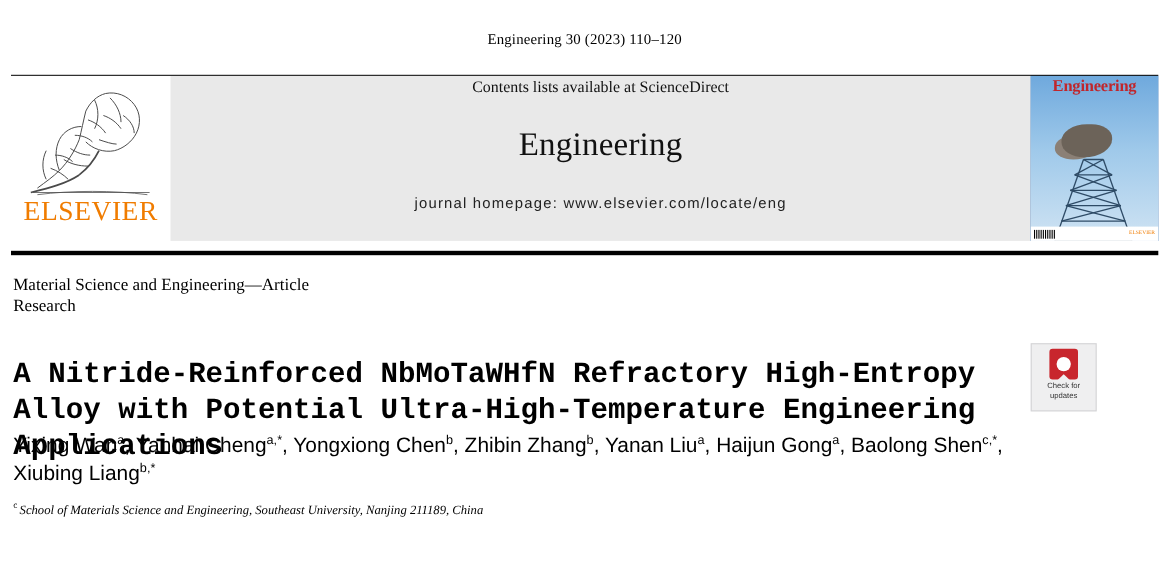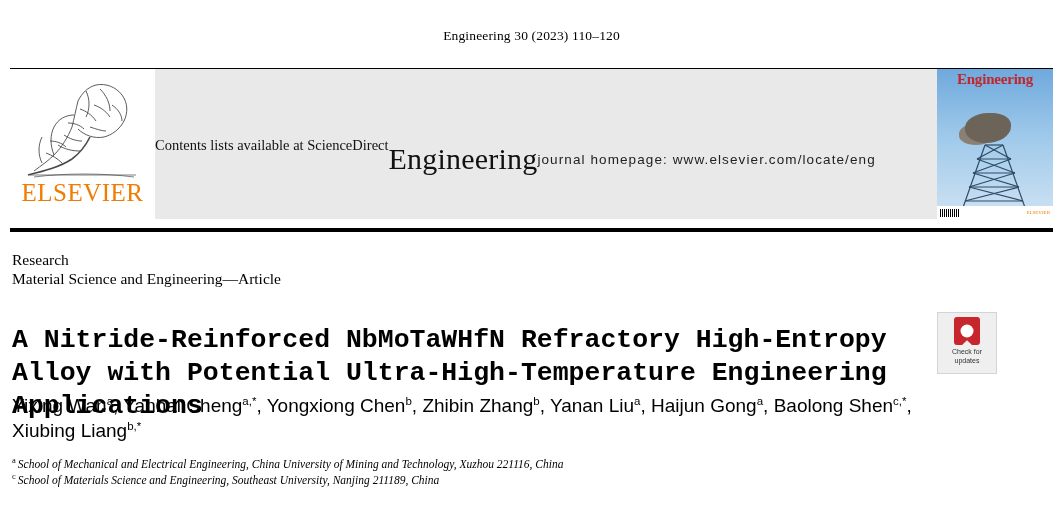"Contents lists available at" .journal-panel { flex-direction: row -> column }
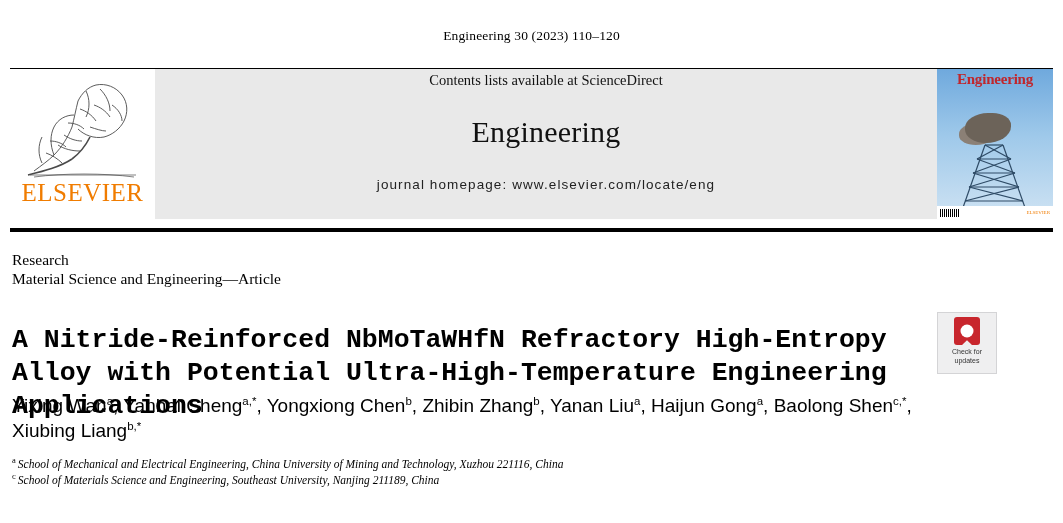"Research" div { order: before "Material Science and Engineering—Article" -> after "Material Science and Engineering—Article" }
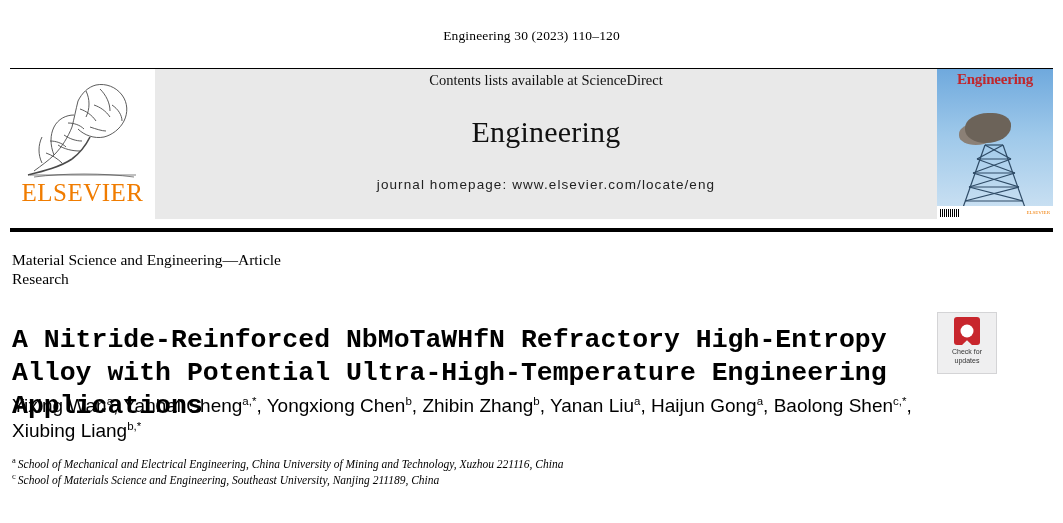"a School of Mechanical and" div.aff-row { html: <div><span>a</span><span>School of Mechanical and Electrical Engineering, China University of Mining and Technology, Xuzhou 221116, China</span></div> -> none }
